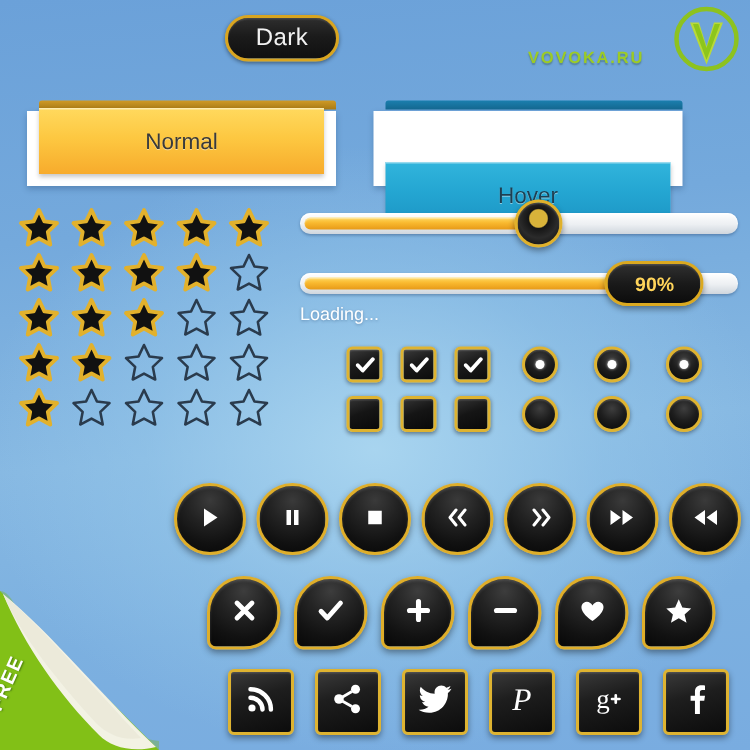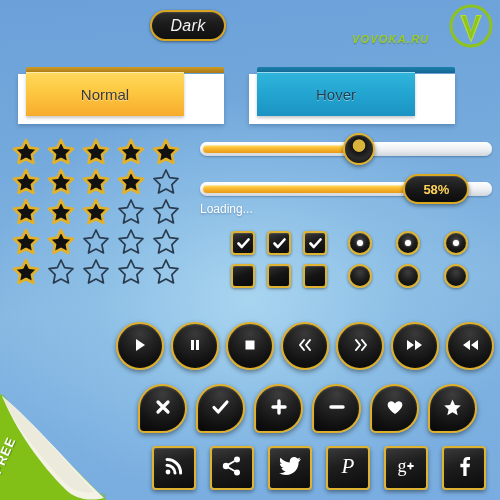"Dark" #header { font-style: italic -> none }
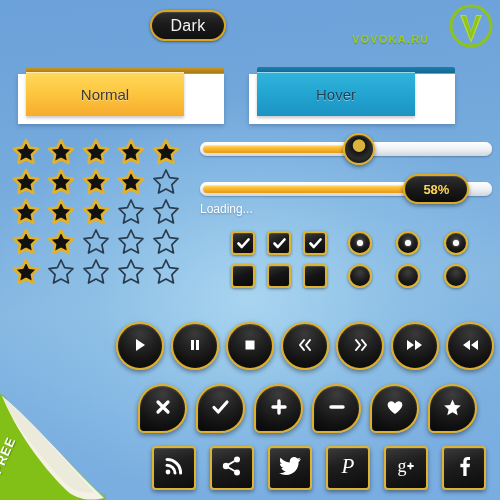"Normal" .ribbon-face { width: 158px -> 190px }
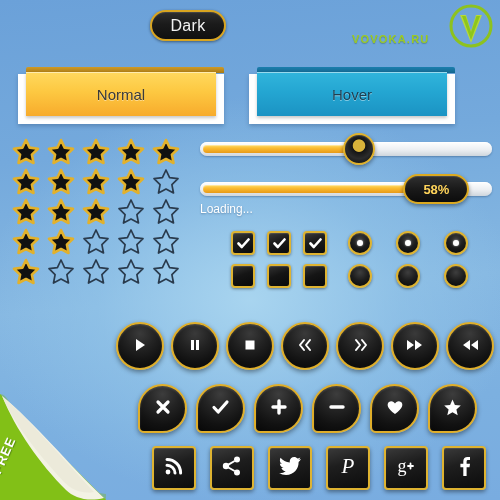"Hover" .ribbon-hover .ribbon-face { margin-top: none -> 36px }
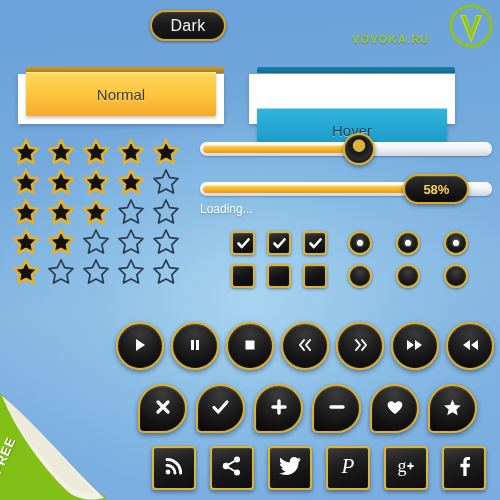"58%" span { text: 58% -> 90% }
